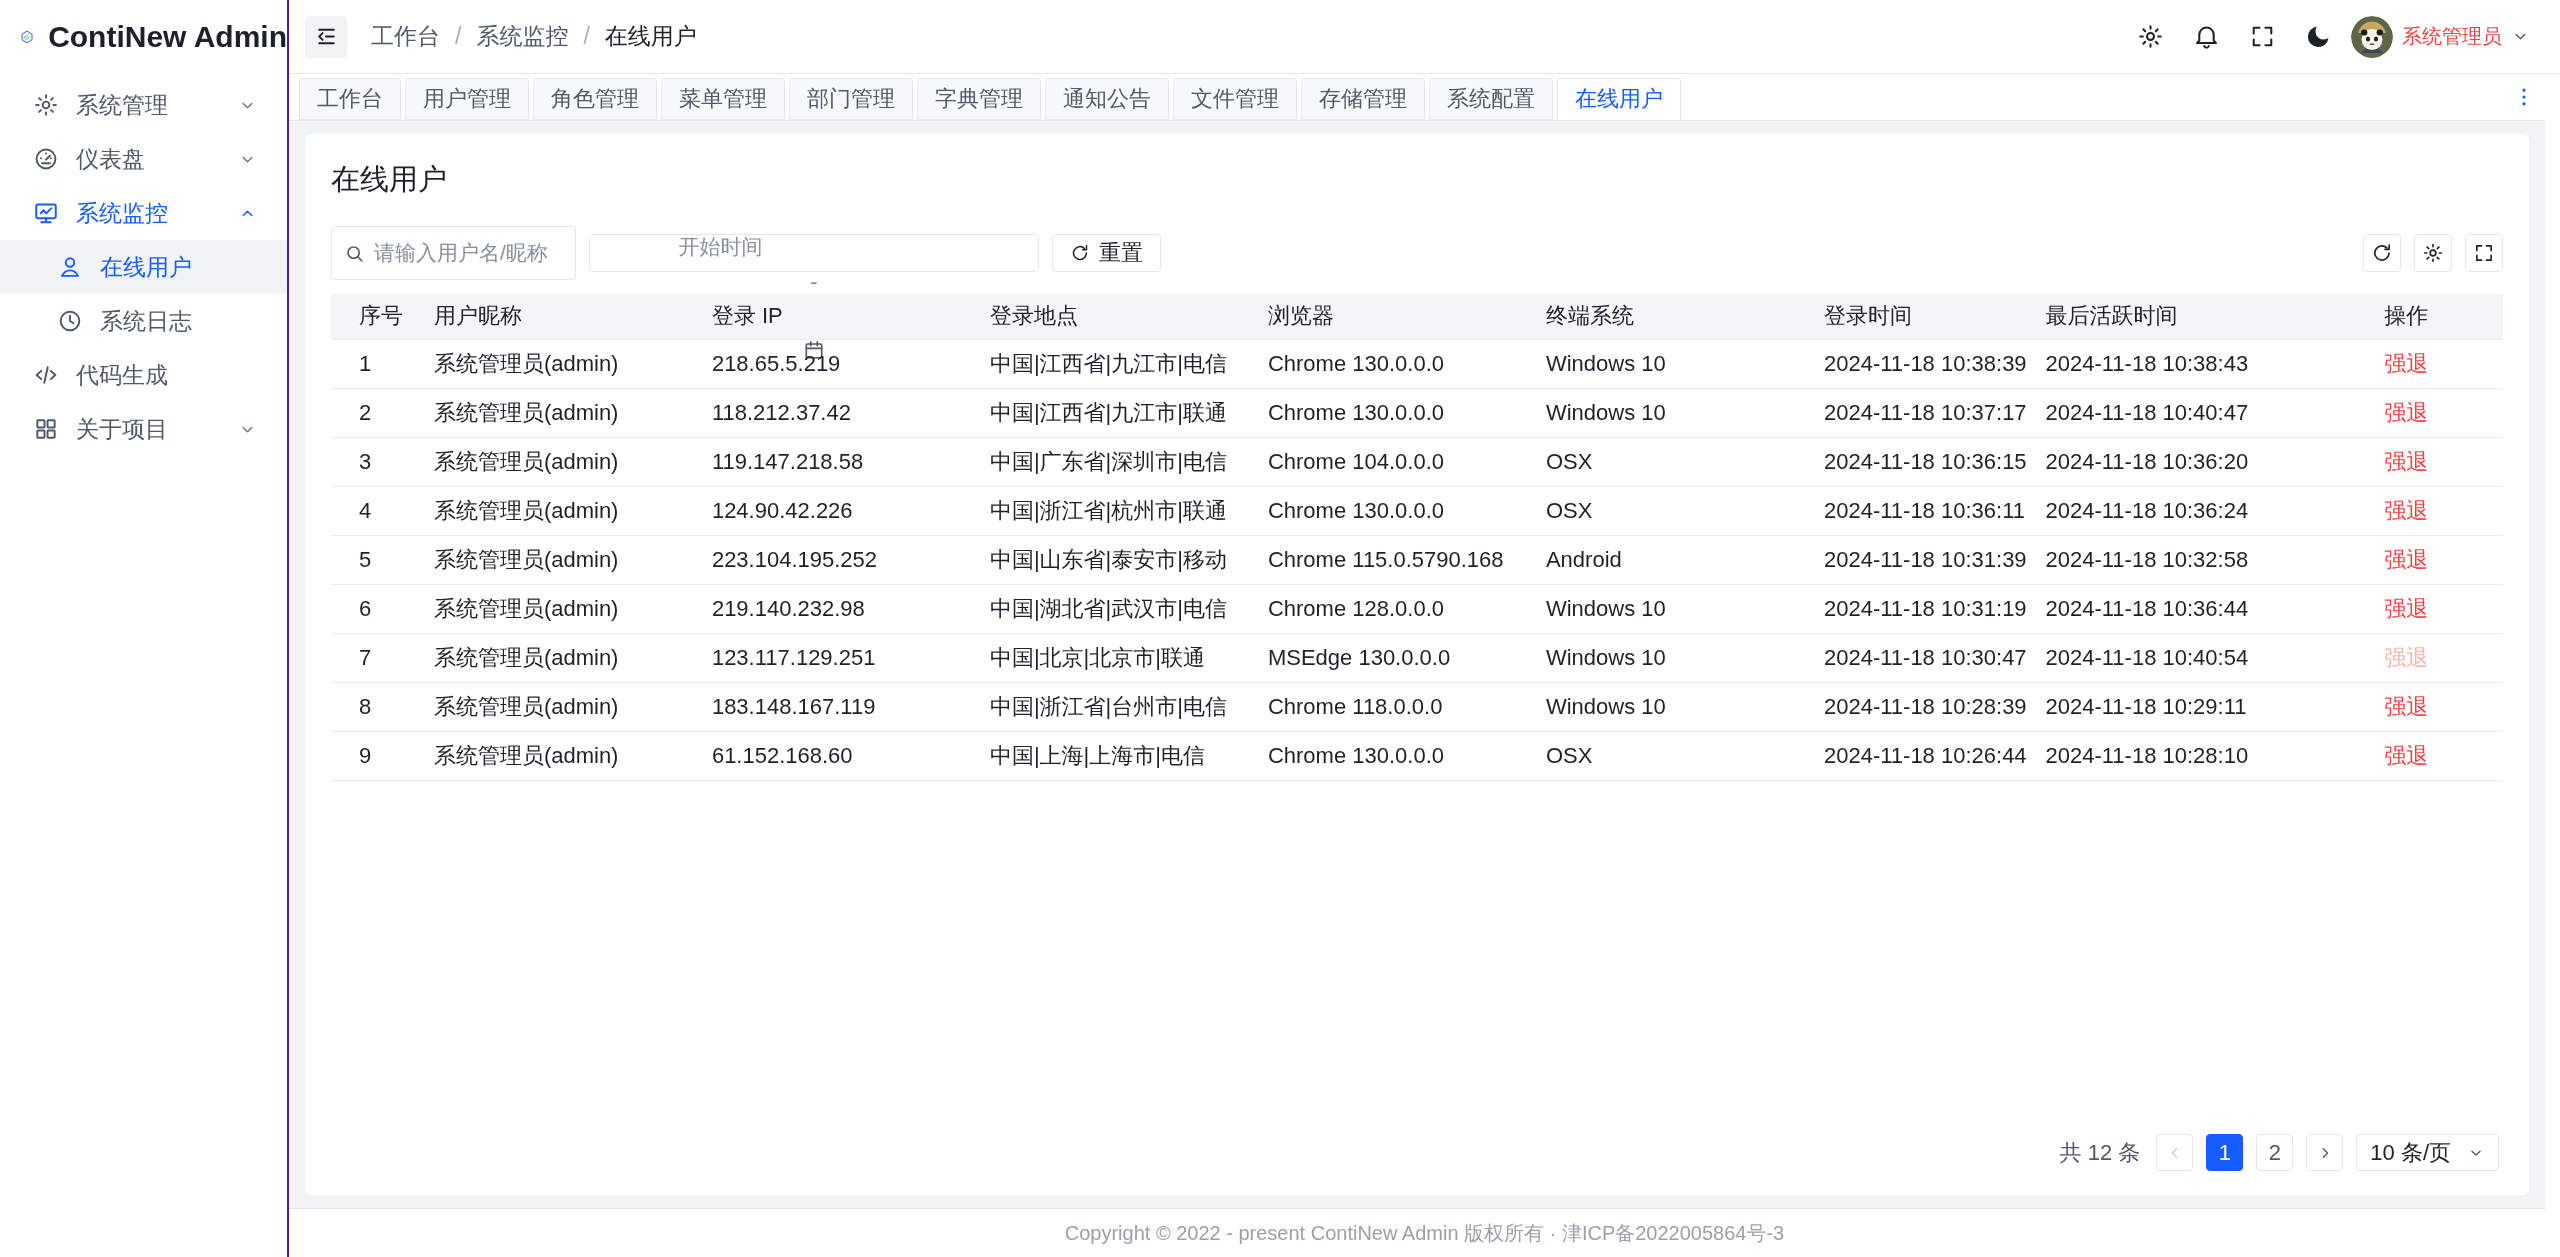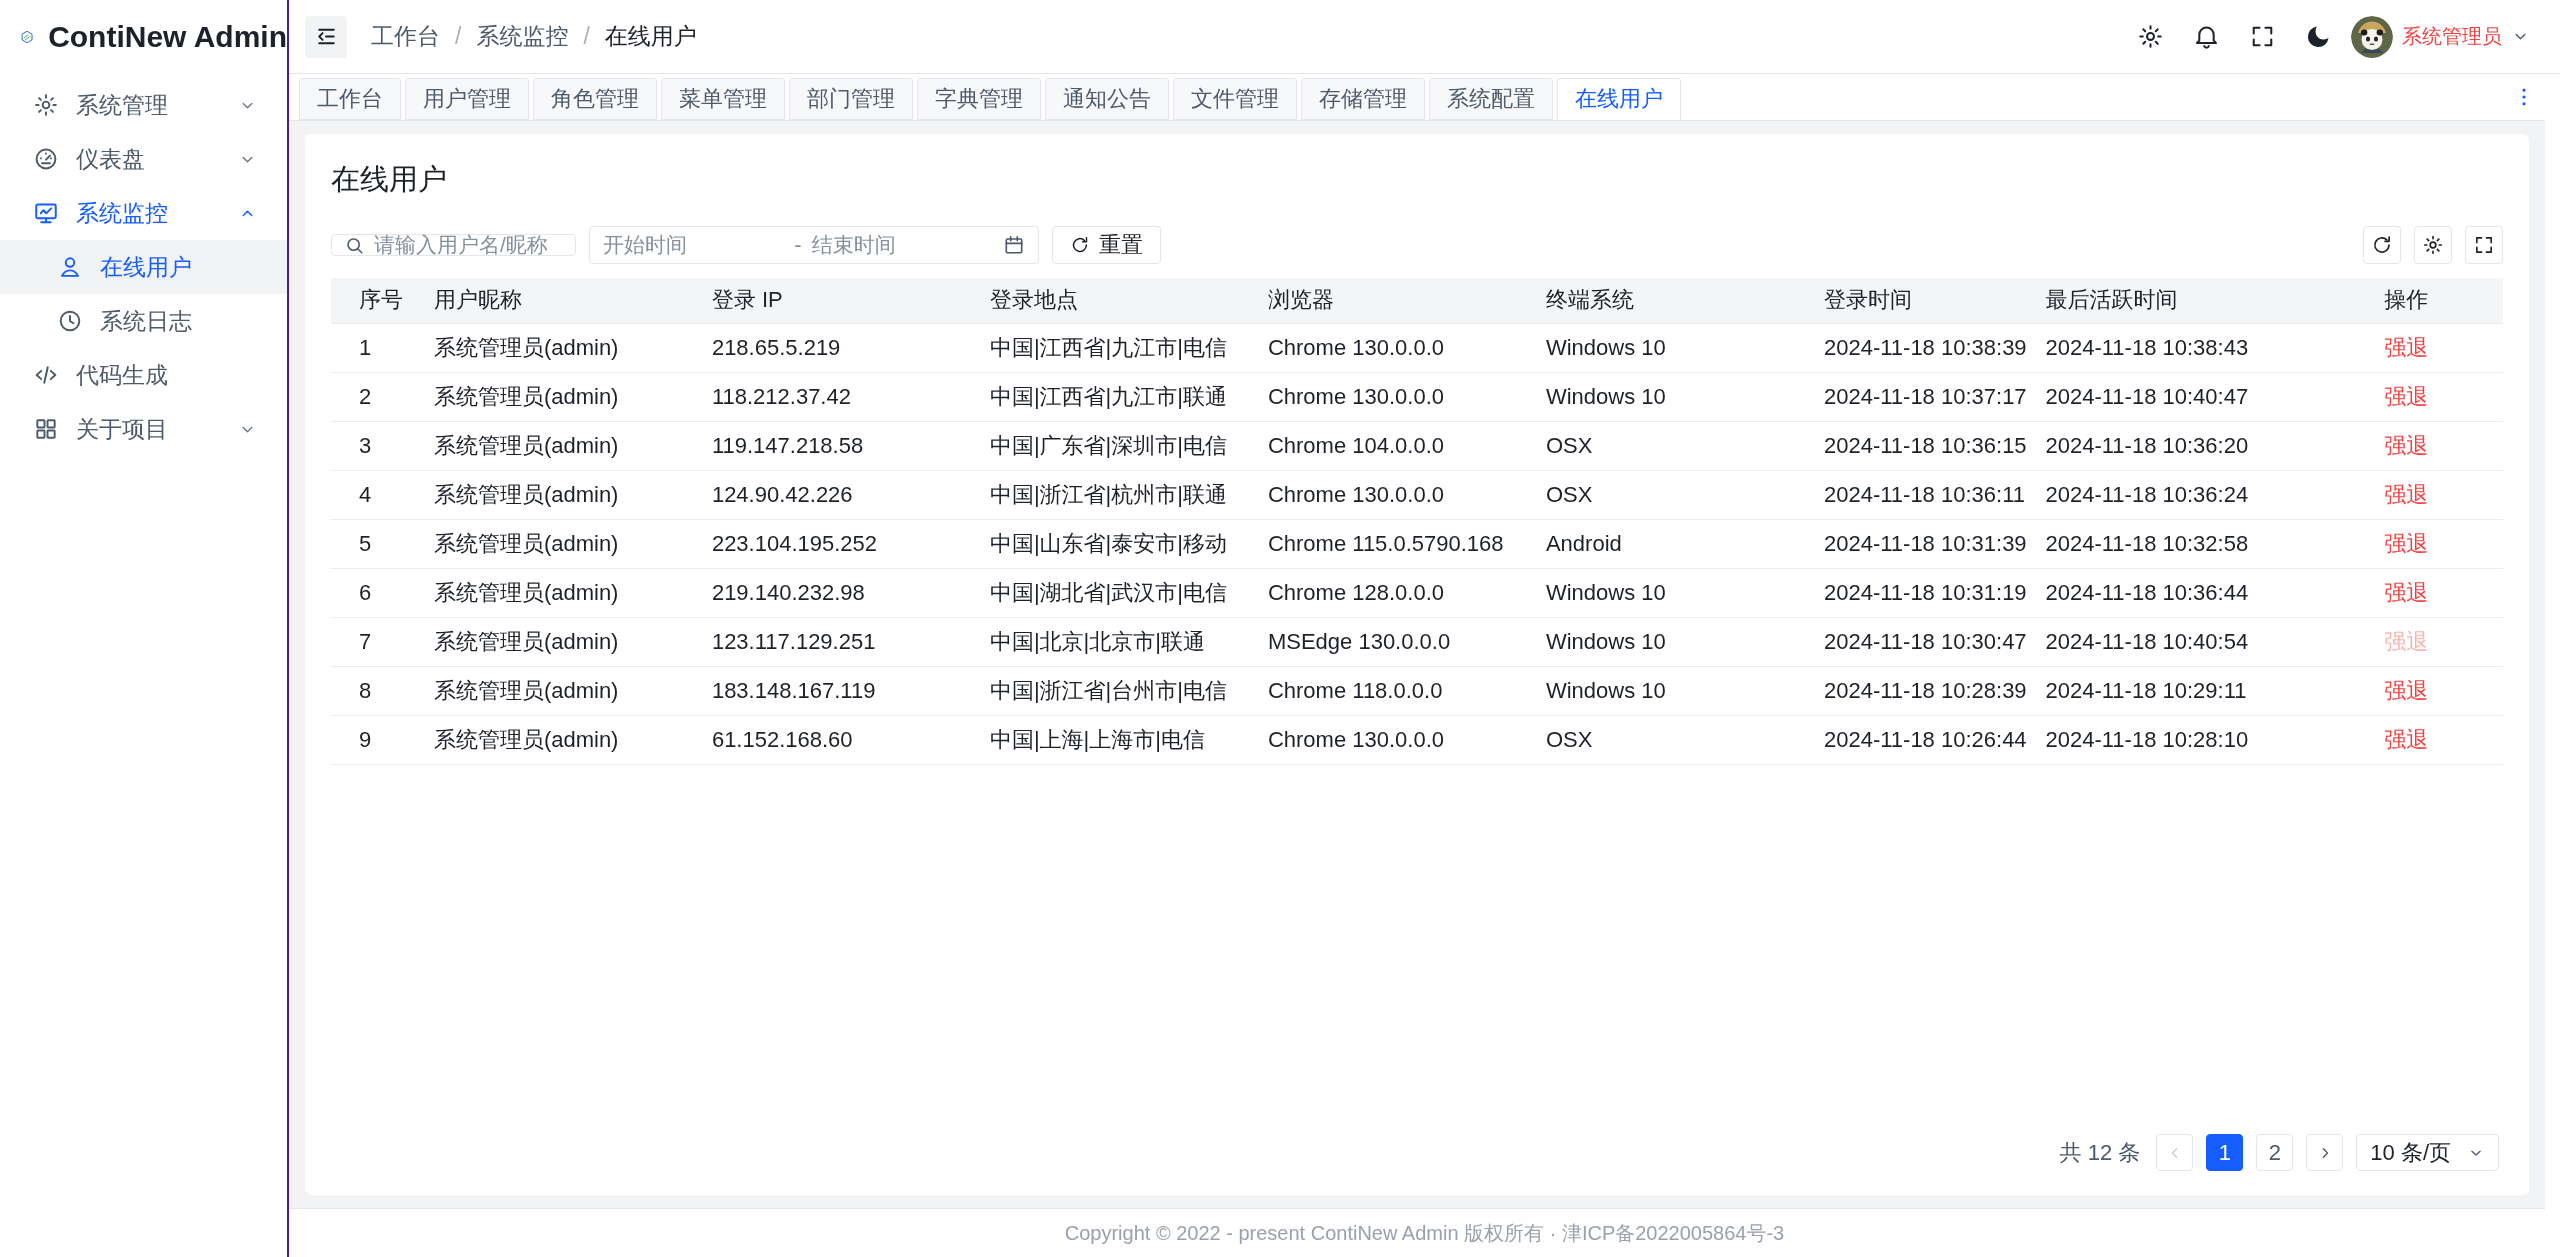"请输入用户名/昵称" .search-box { height: 22px -> 54px }
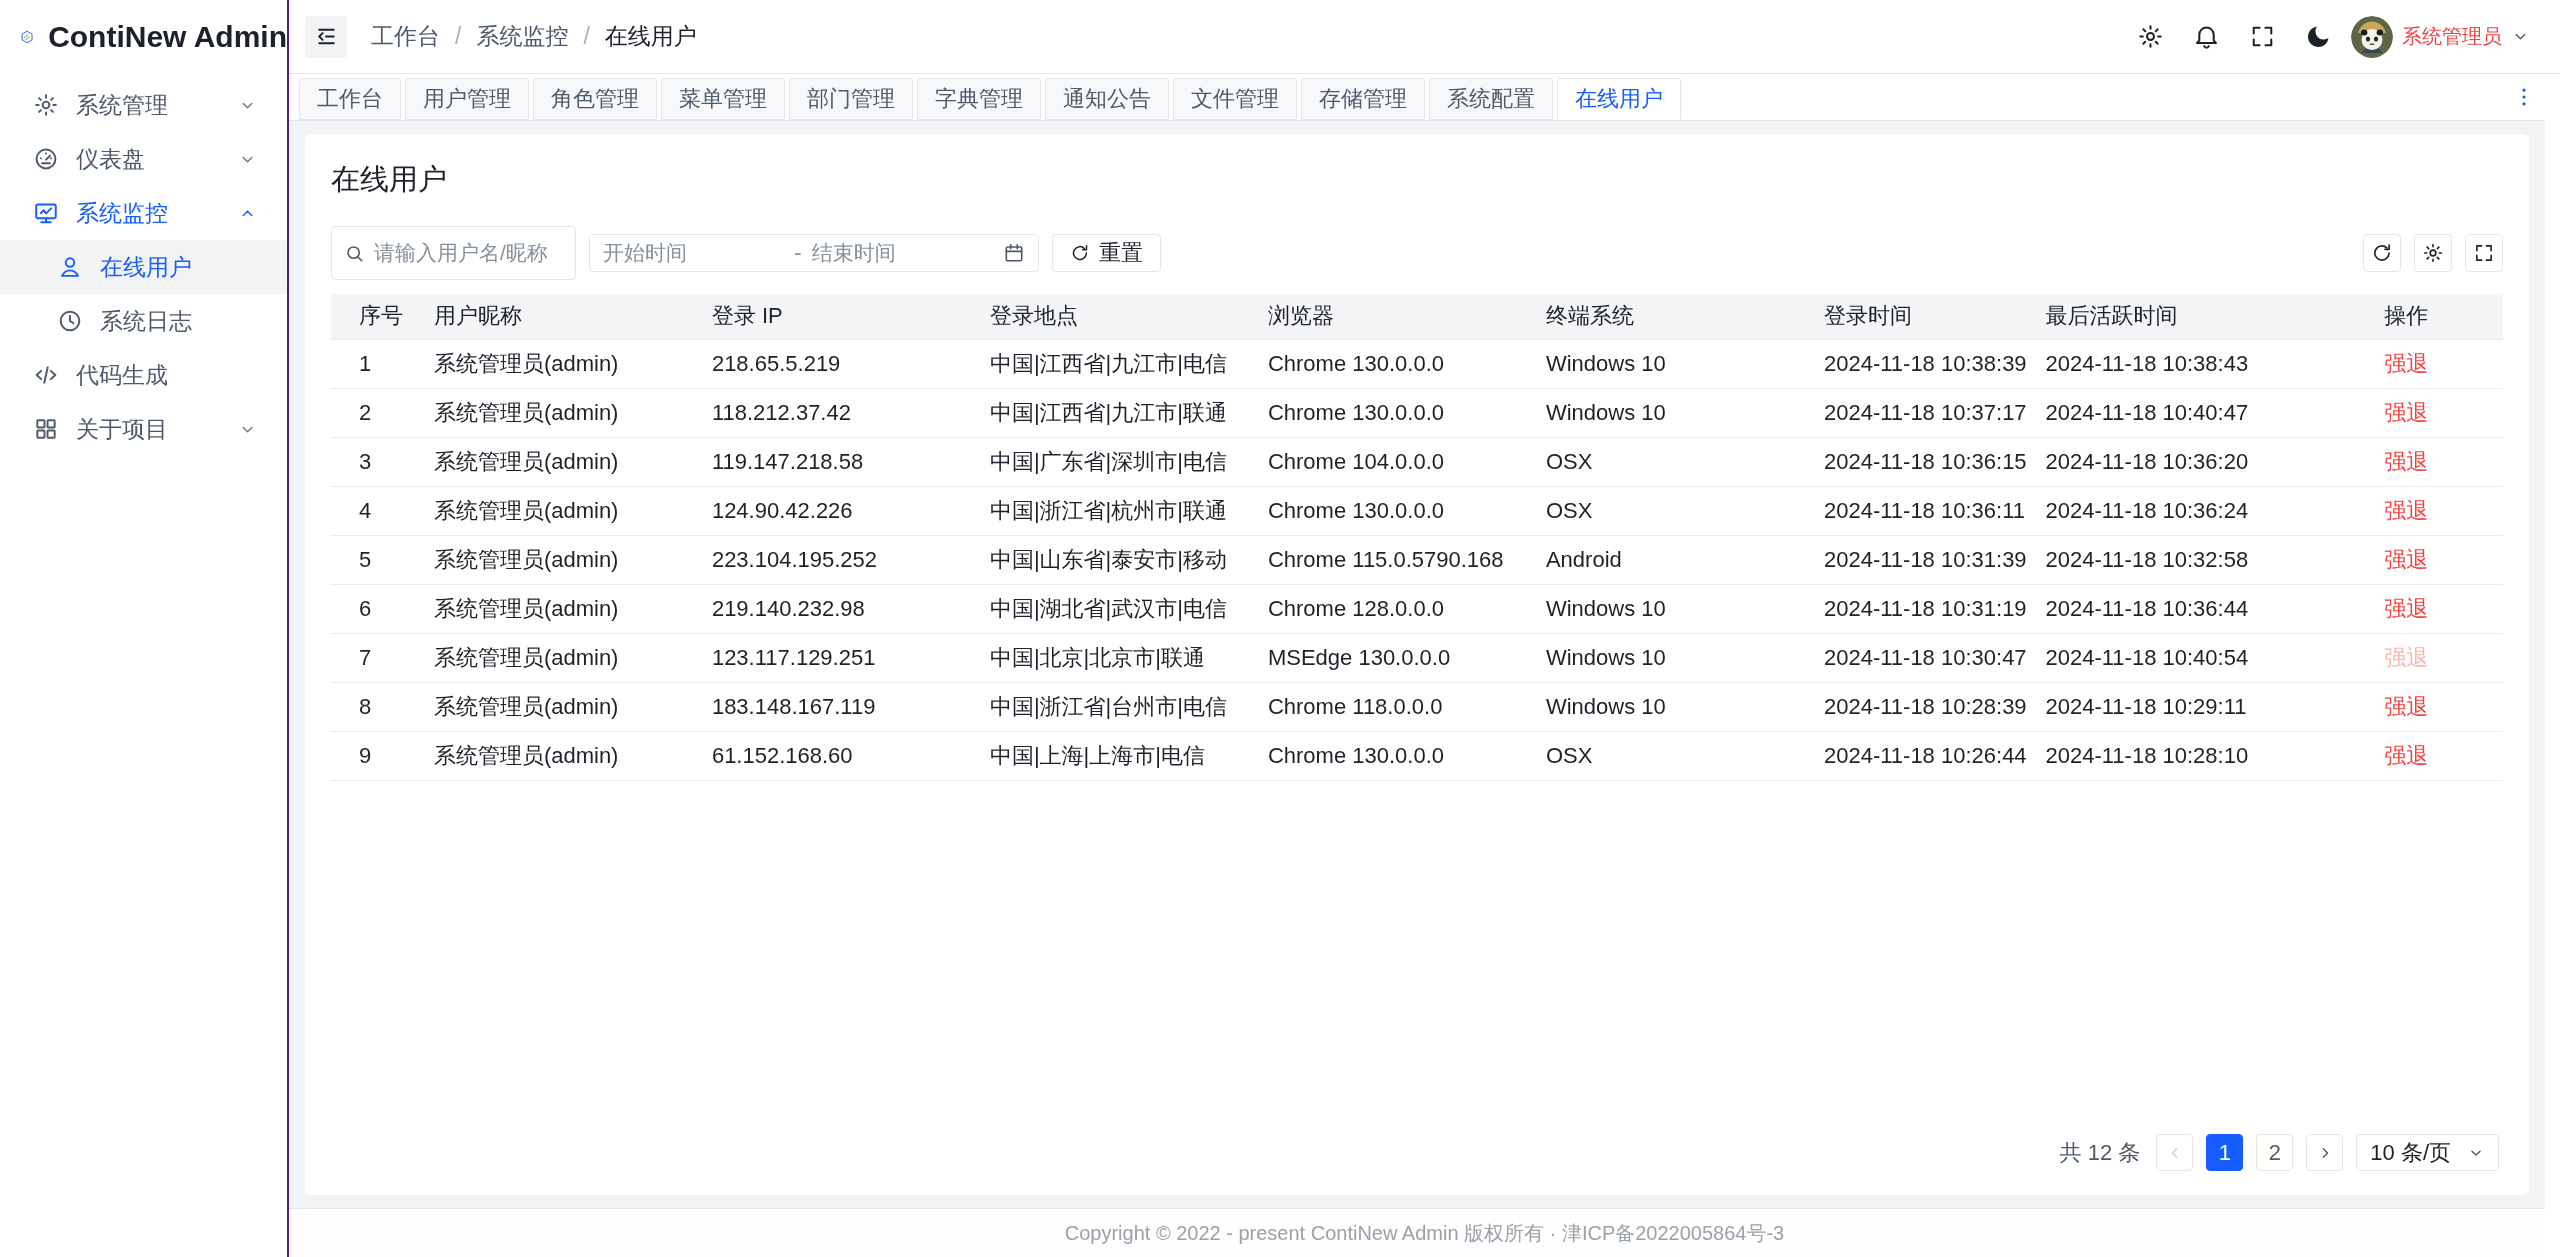"开始时间" .range-box { flex-direction: none -> column }
